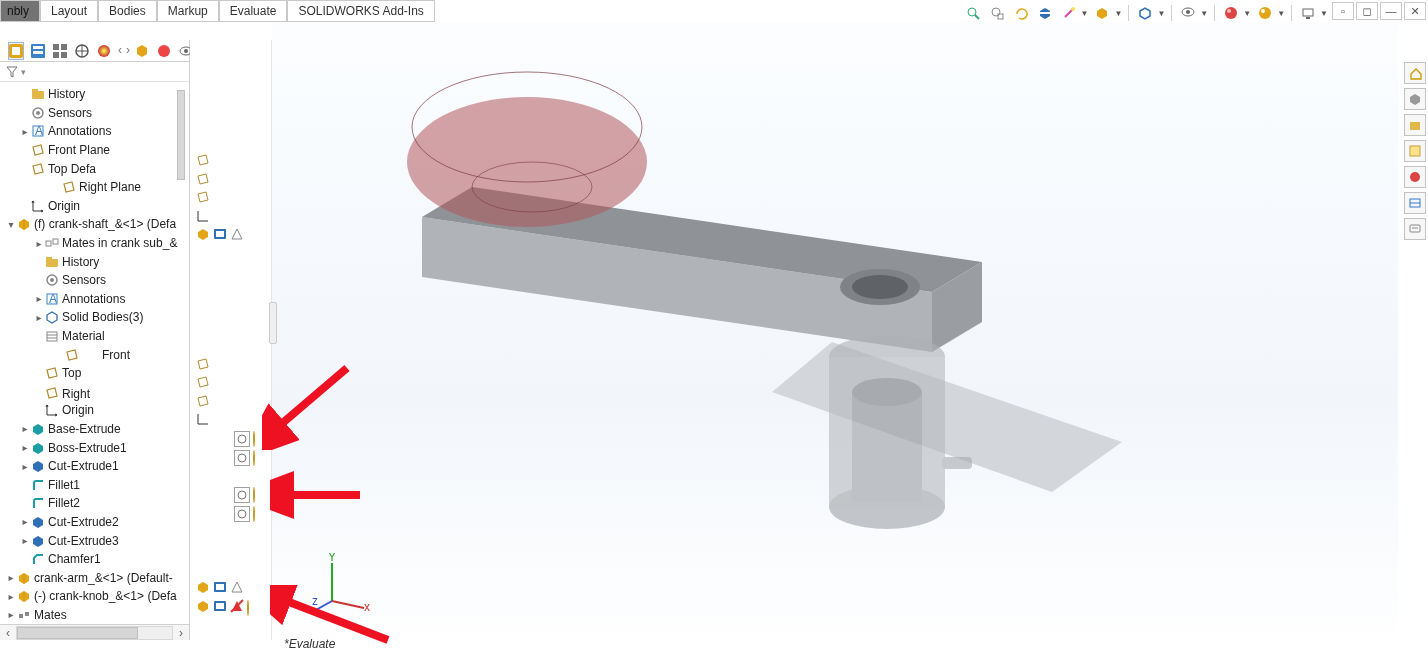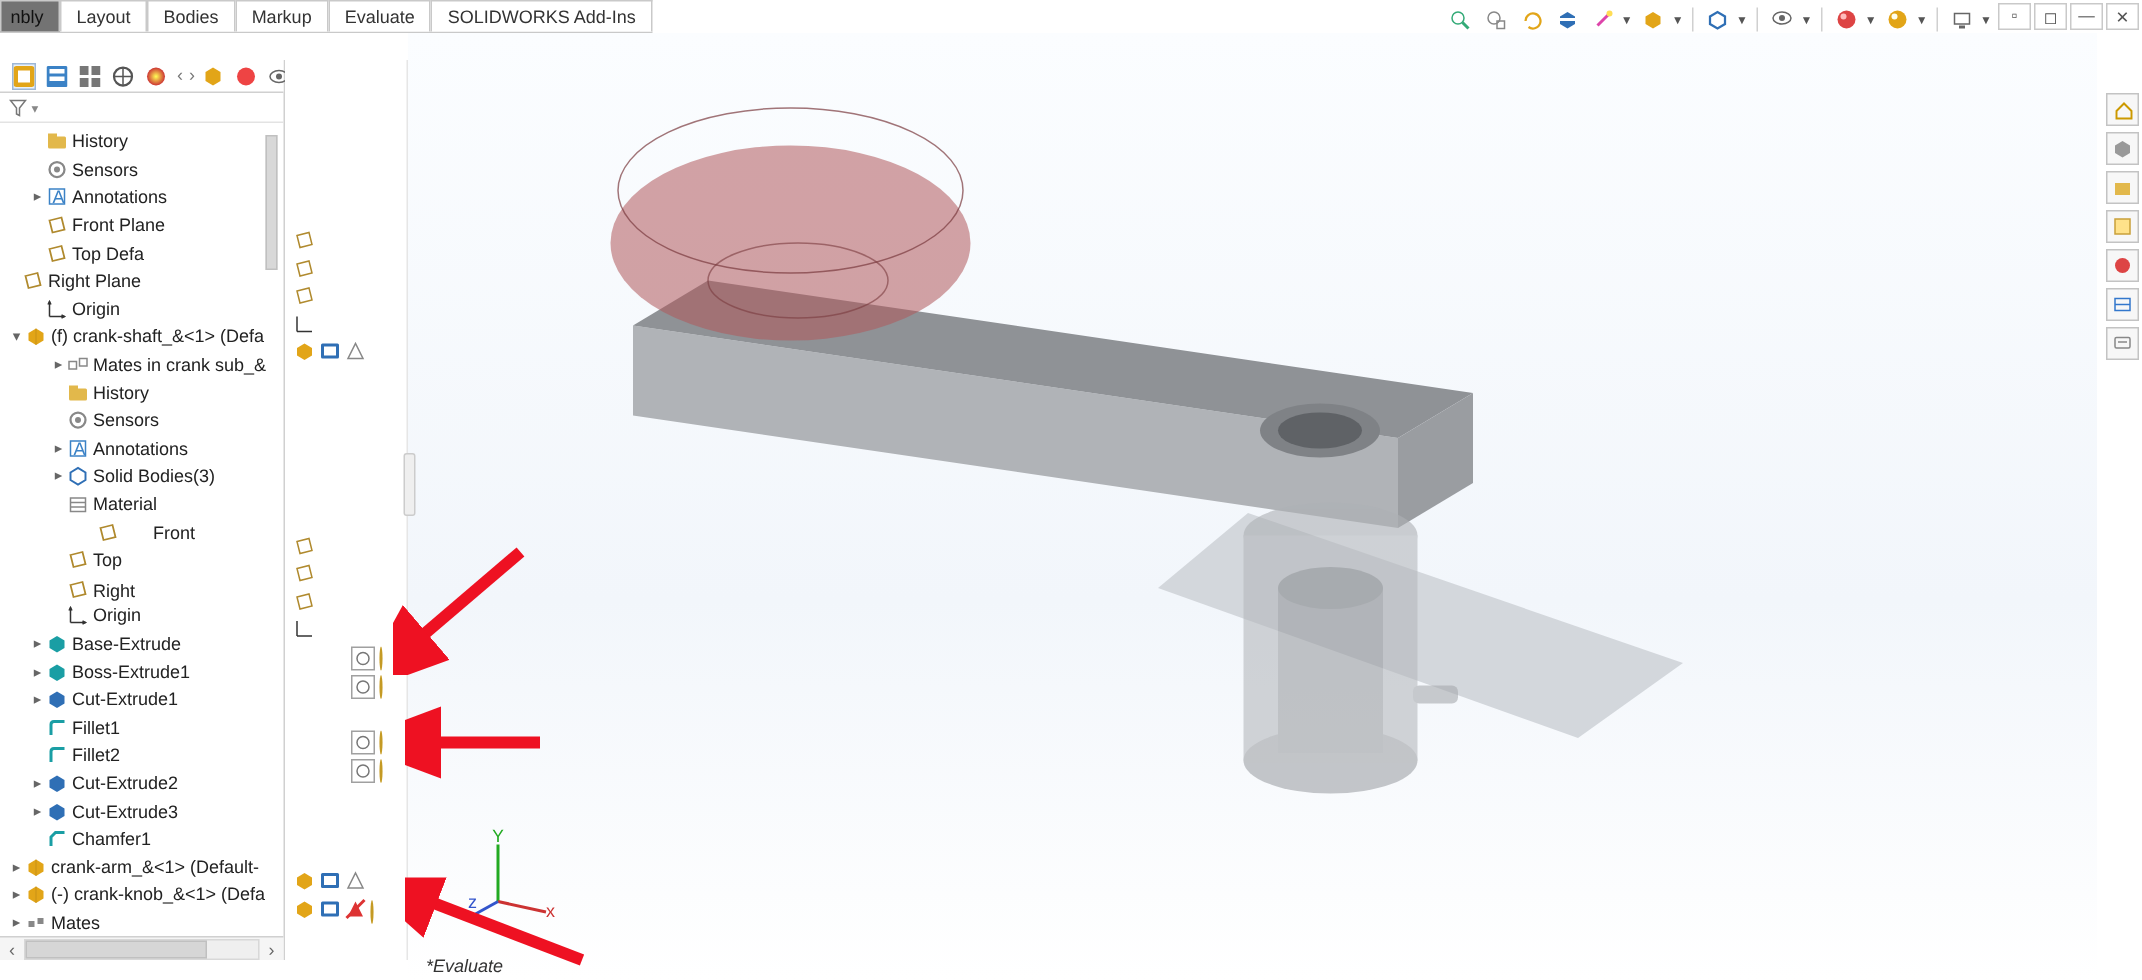"Right Plane" div.tree-row { margin-left: none -> 47px }
